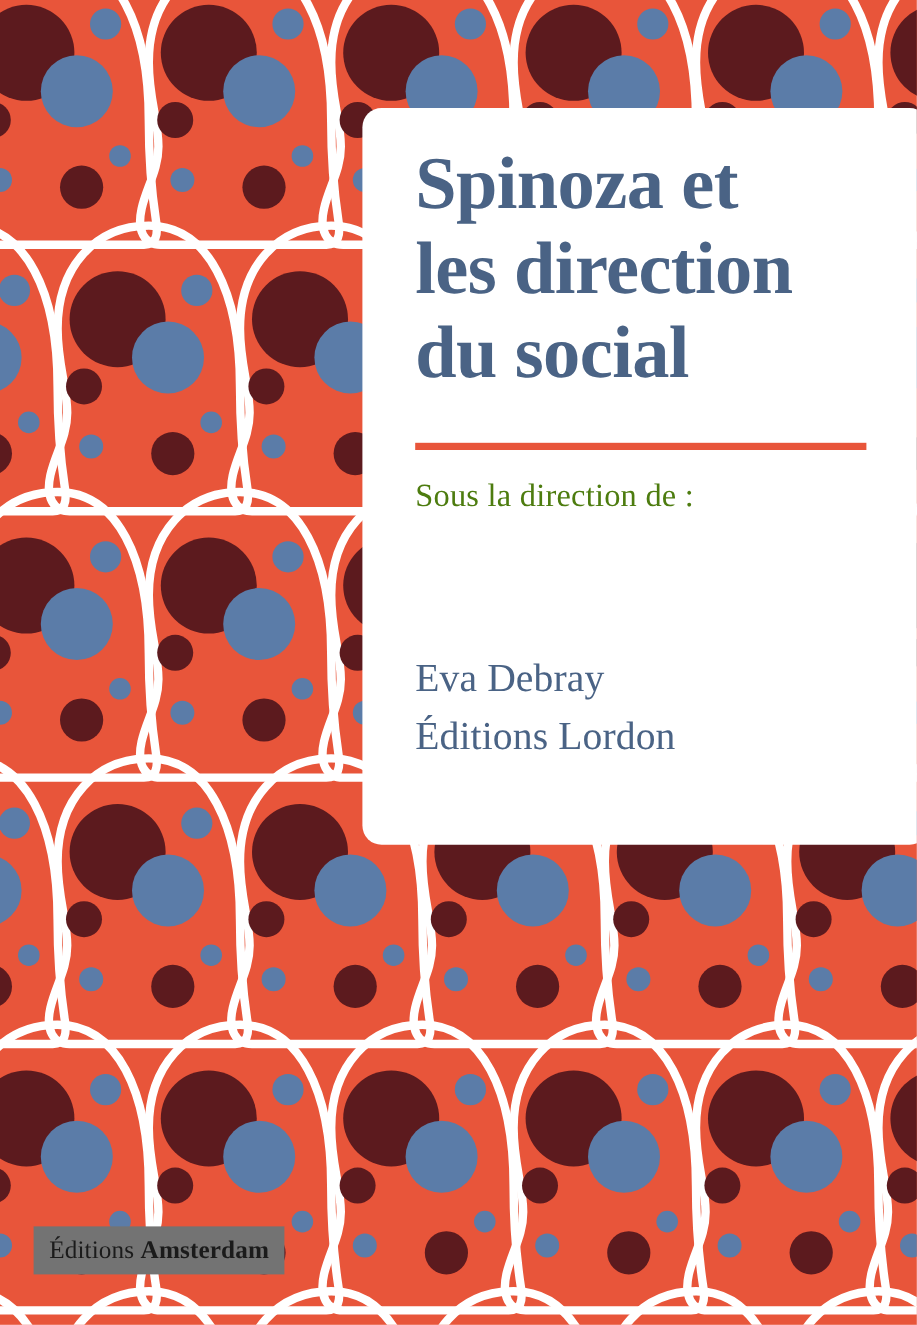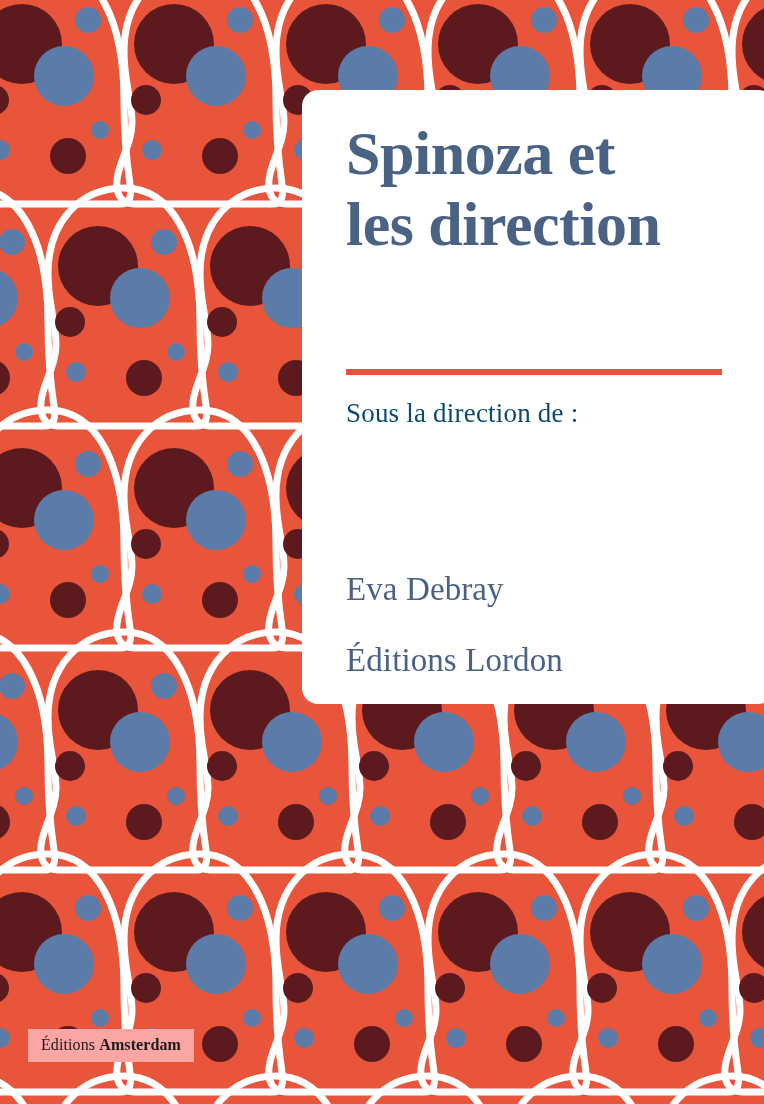"du social" span.line { html: none -> <span>du social</span> }
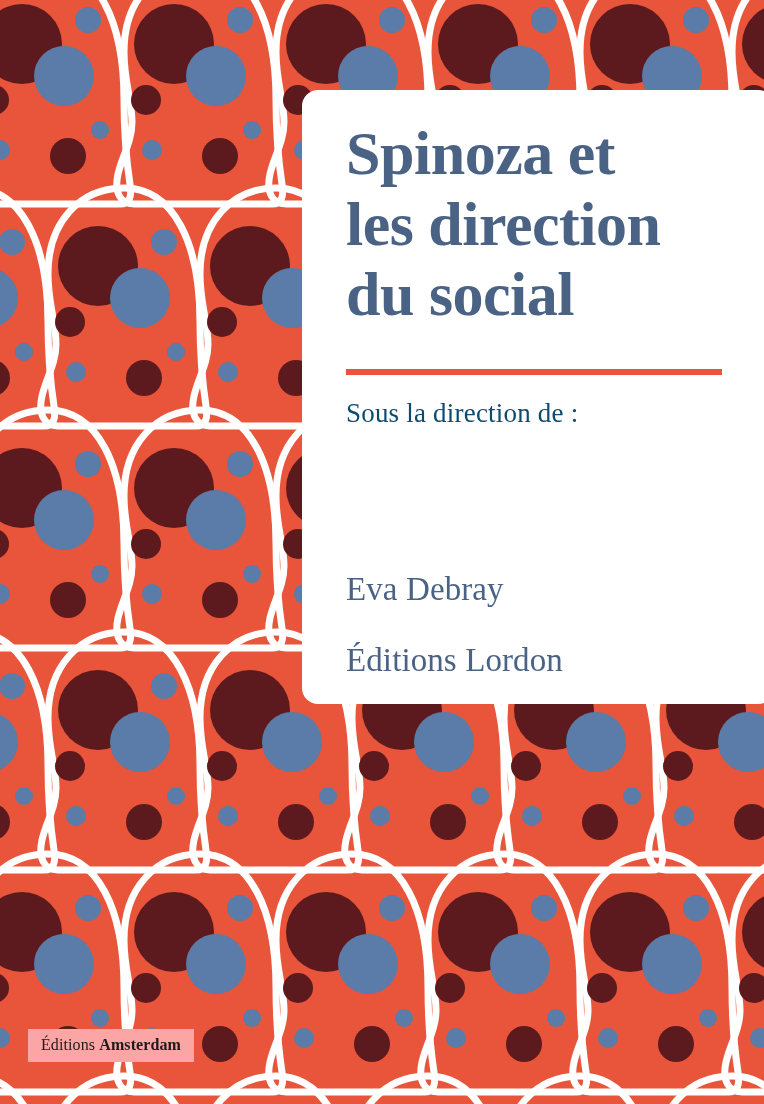"Sous la direction de :" .subtitle { color: #0c4a6e -> #4d7c0f }
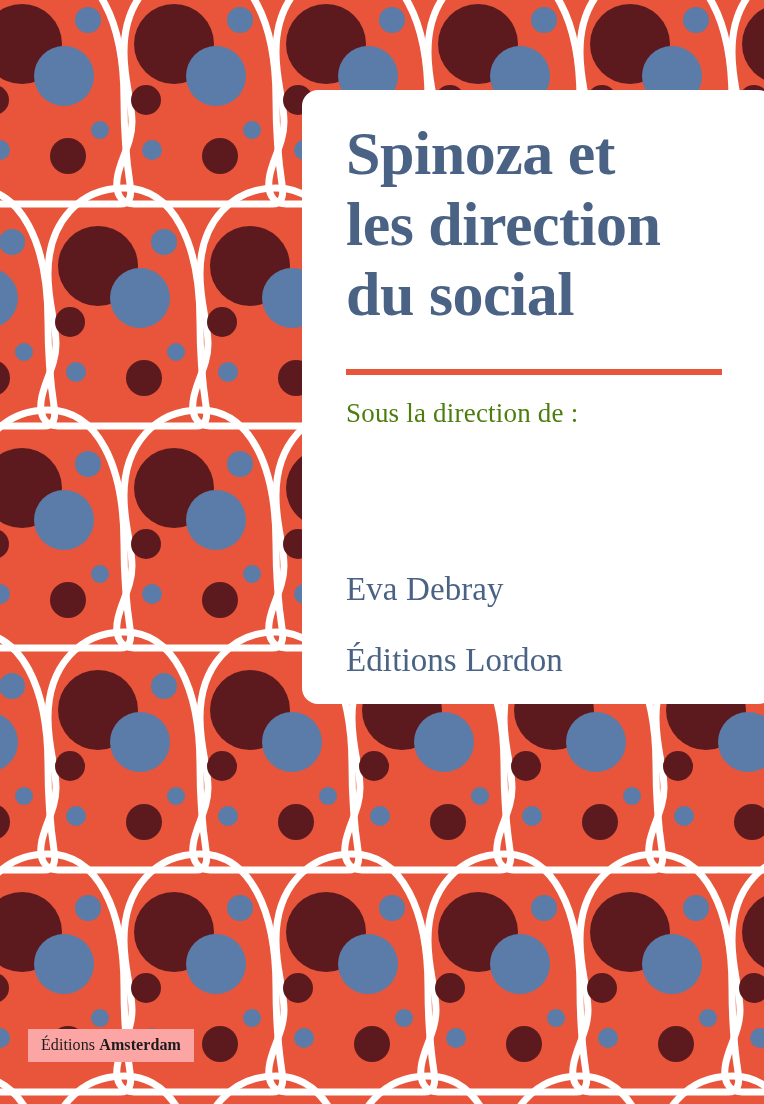"Eva Debray" .authors .a-line { margin-top: 23px -> none }
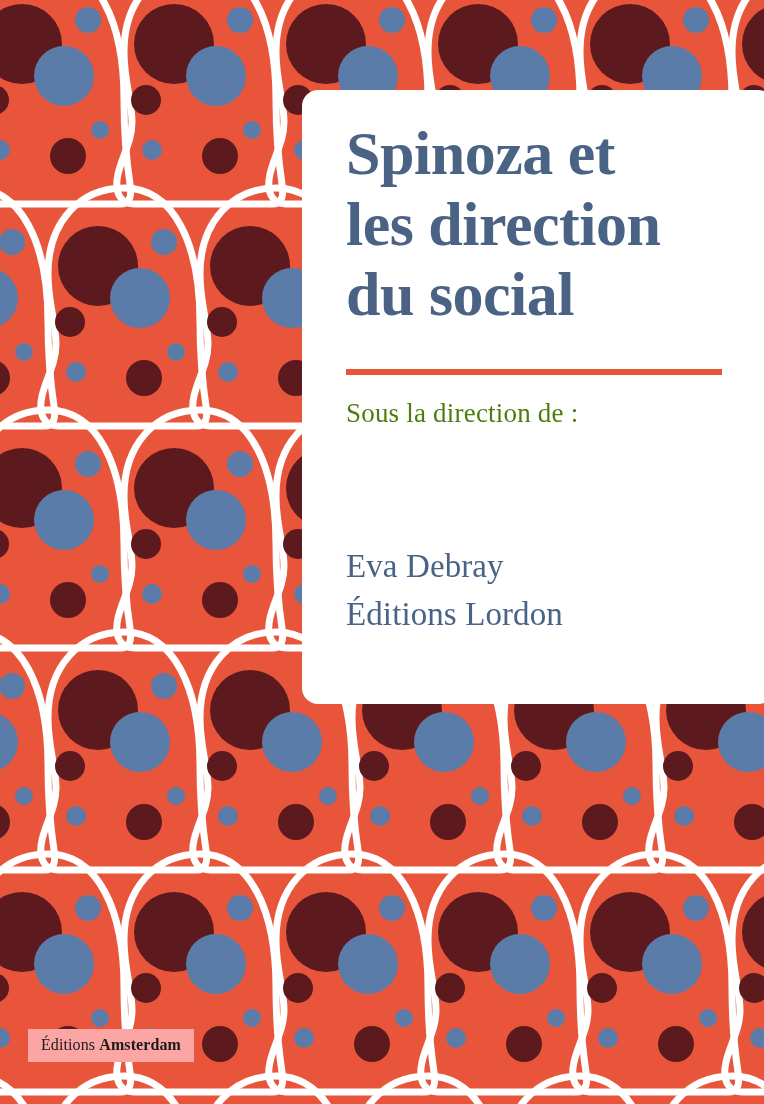"Éditions Amsterdam" .publisher { background: #fca5a5 -> #737373; font-size: 16px -> 21px }
